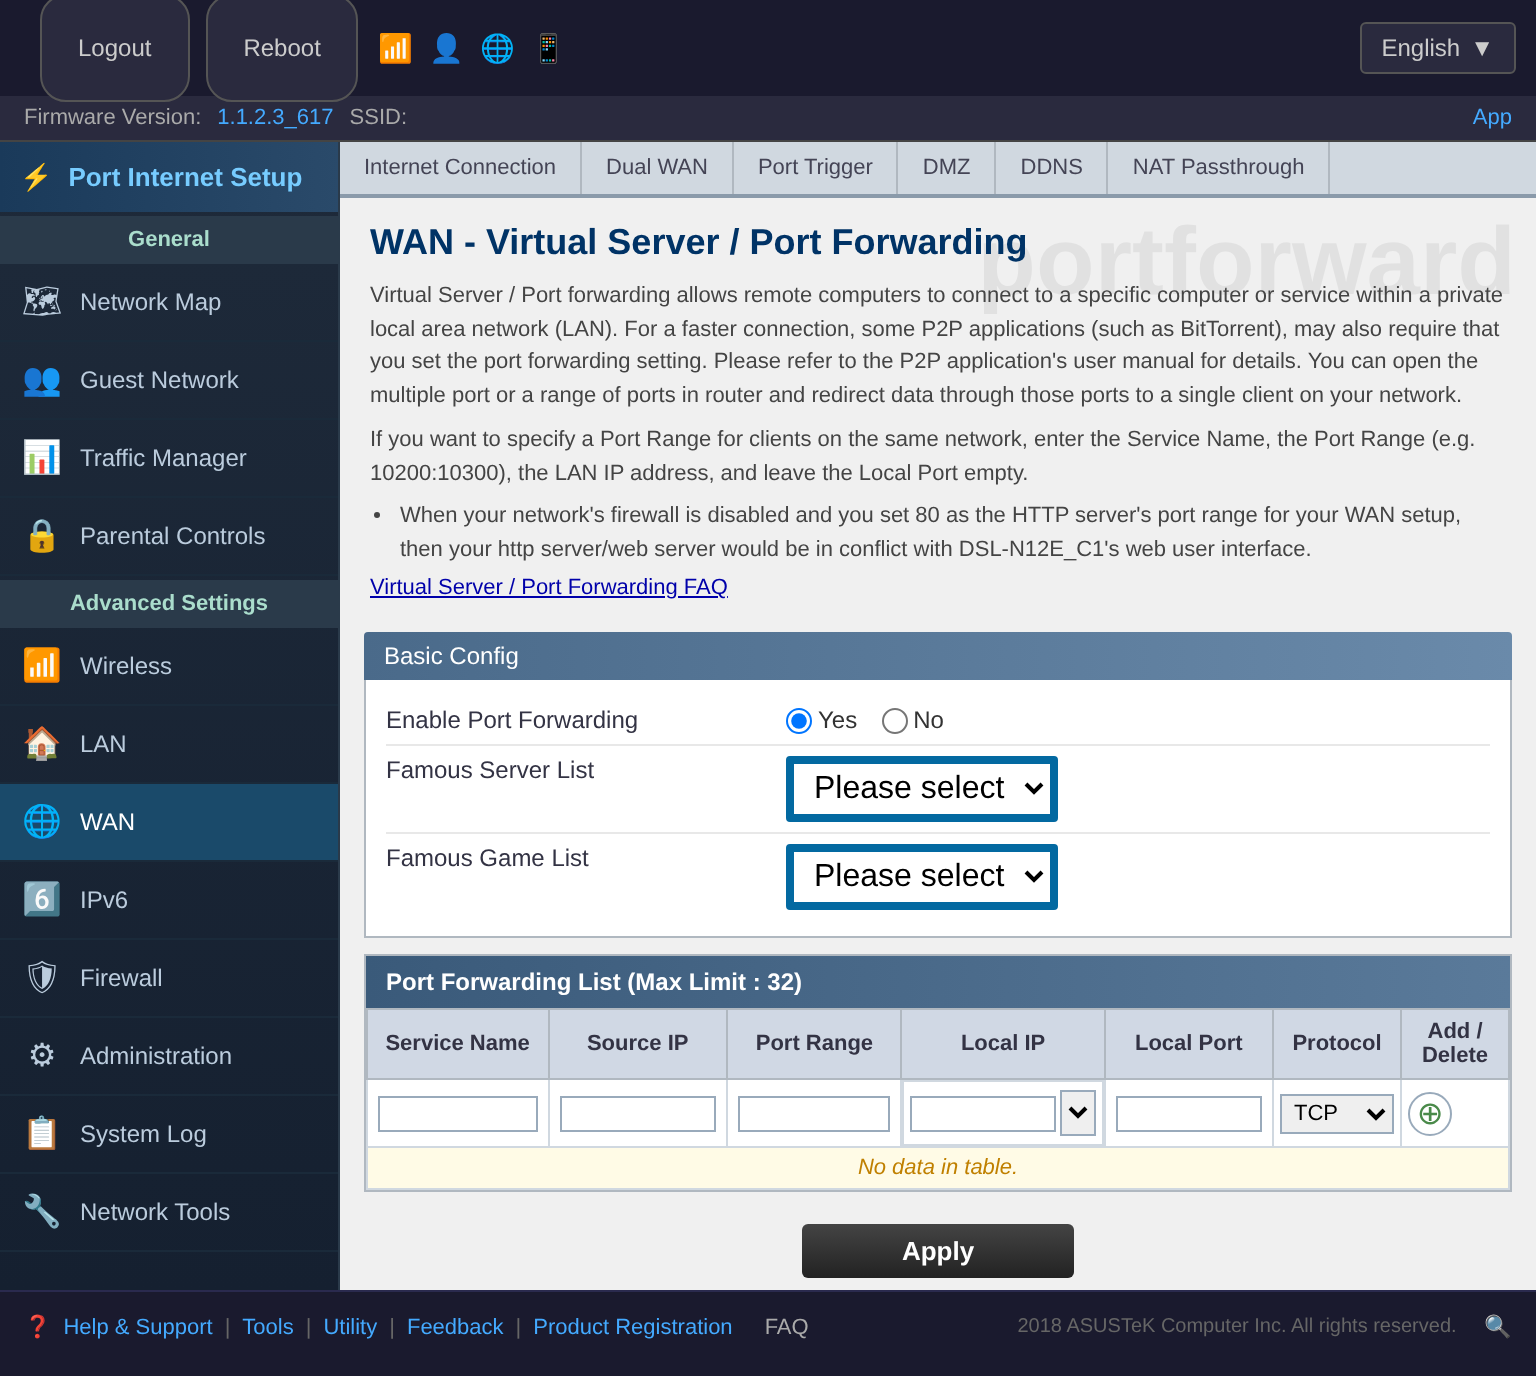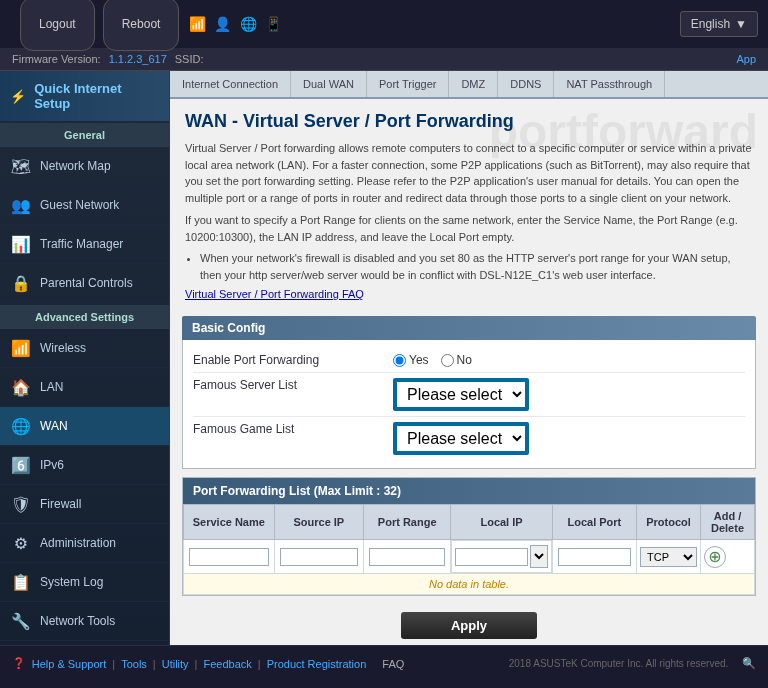"Quick Internet Setup" span { text: Quick -> Port }
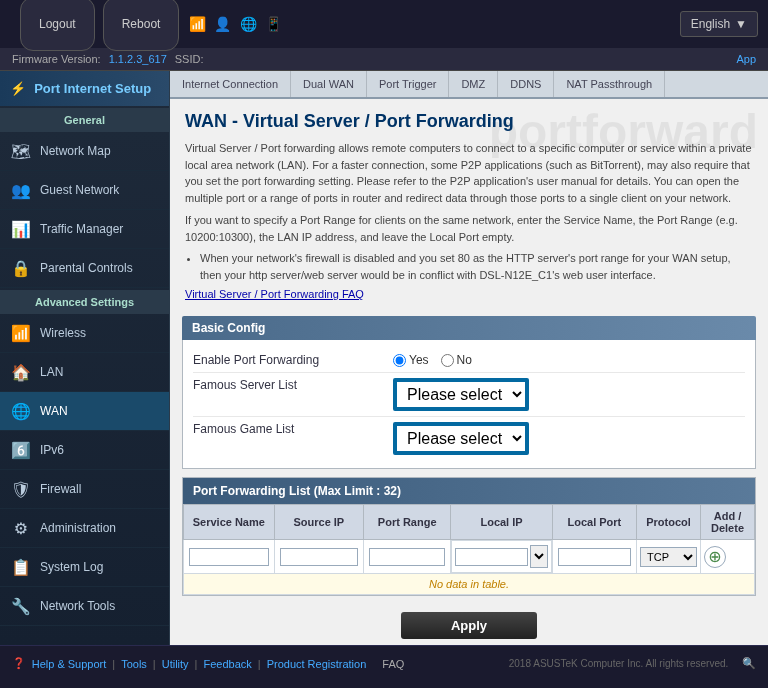"Basic Config" .section-header { font-weight: bold -> normal }
